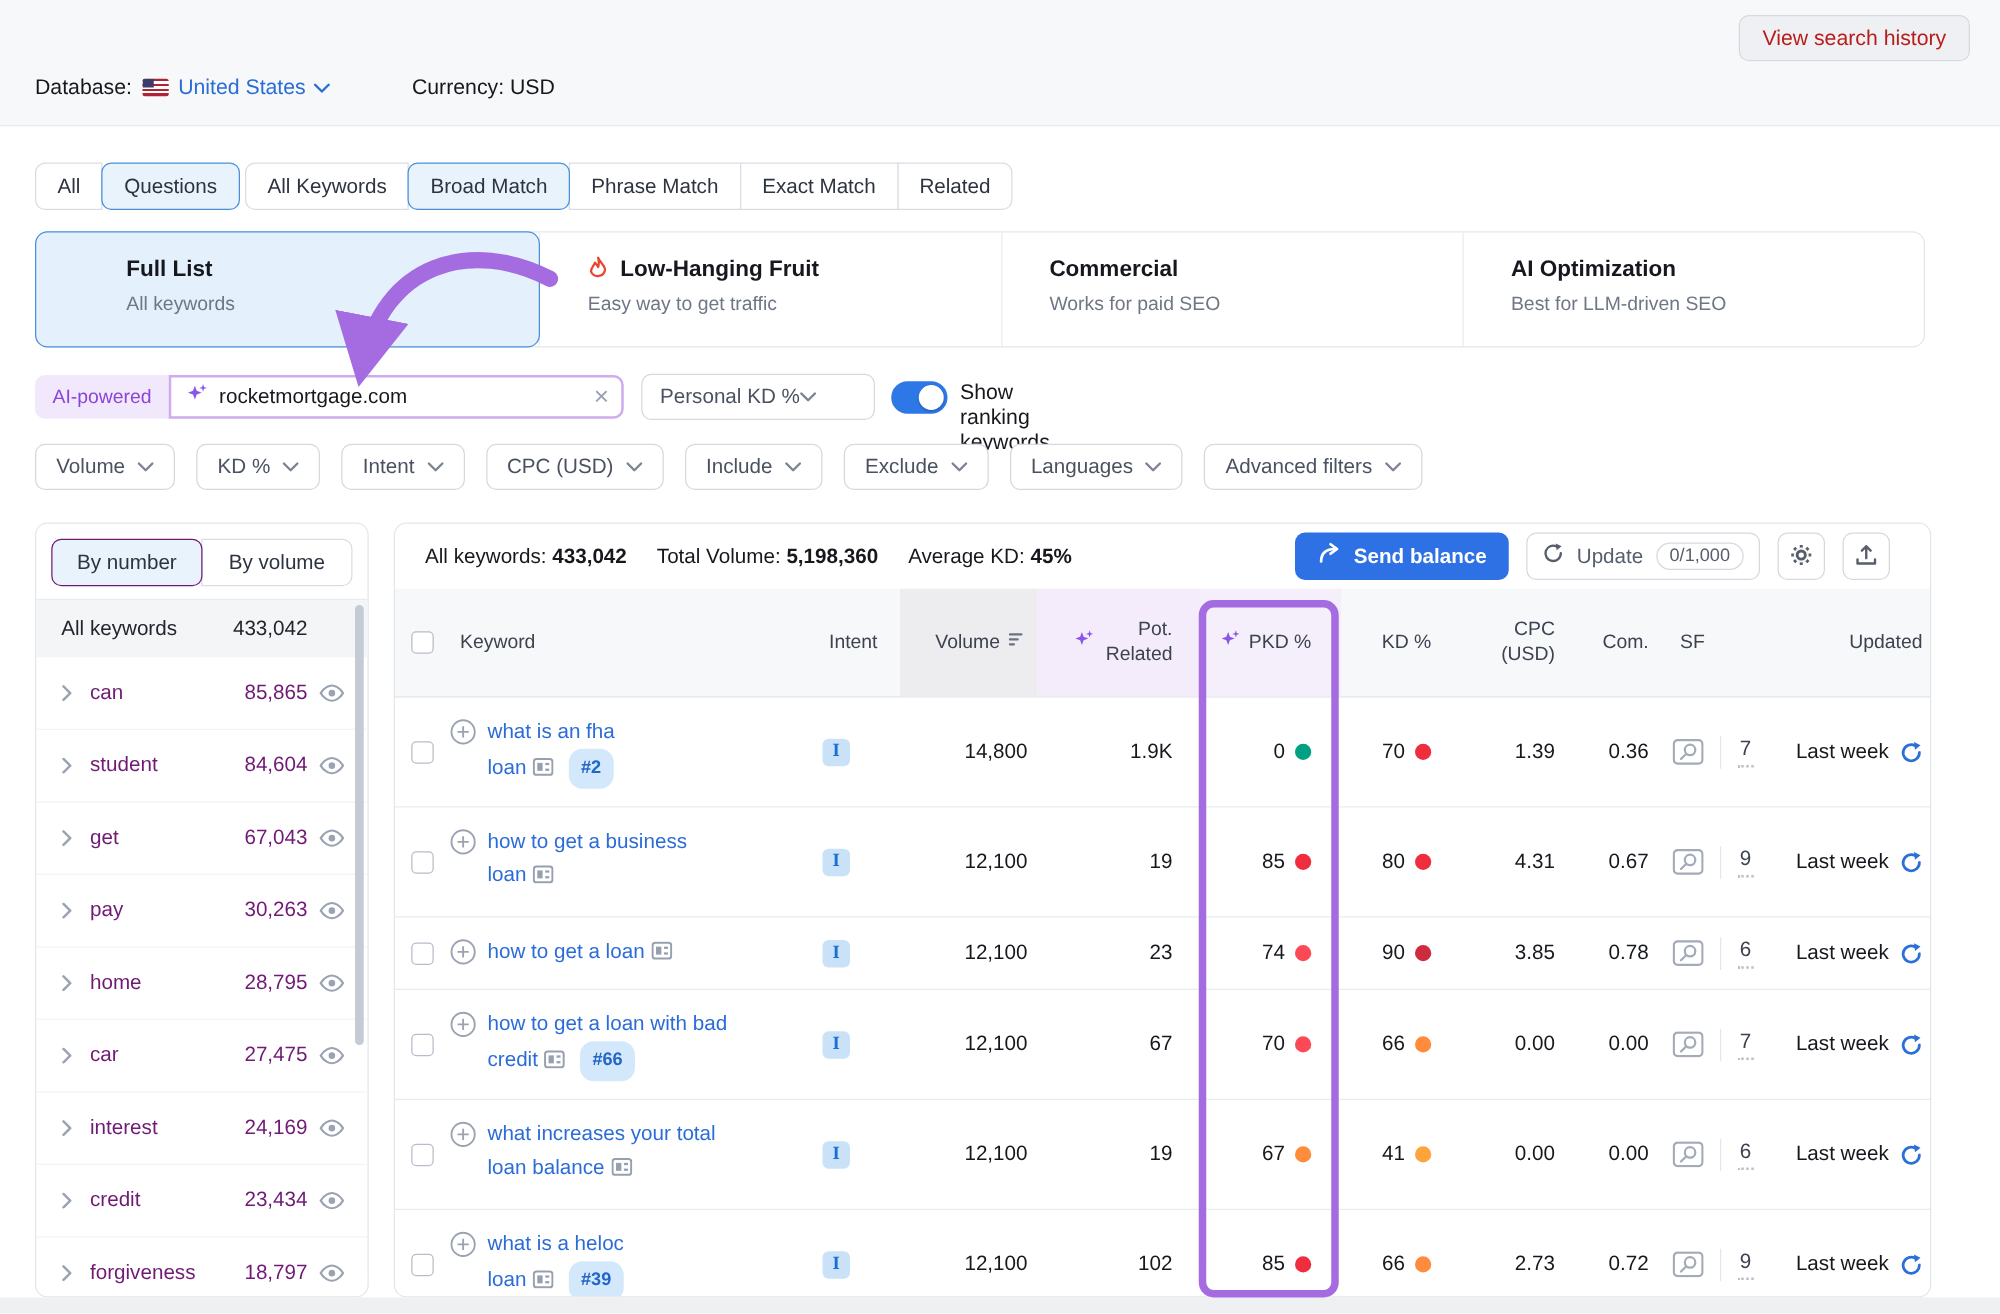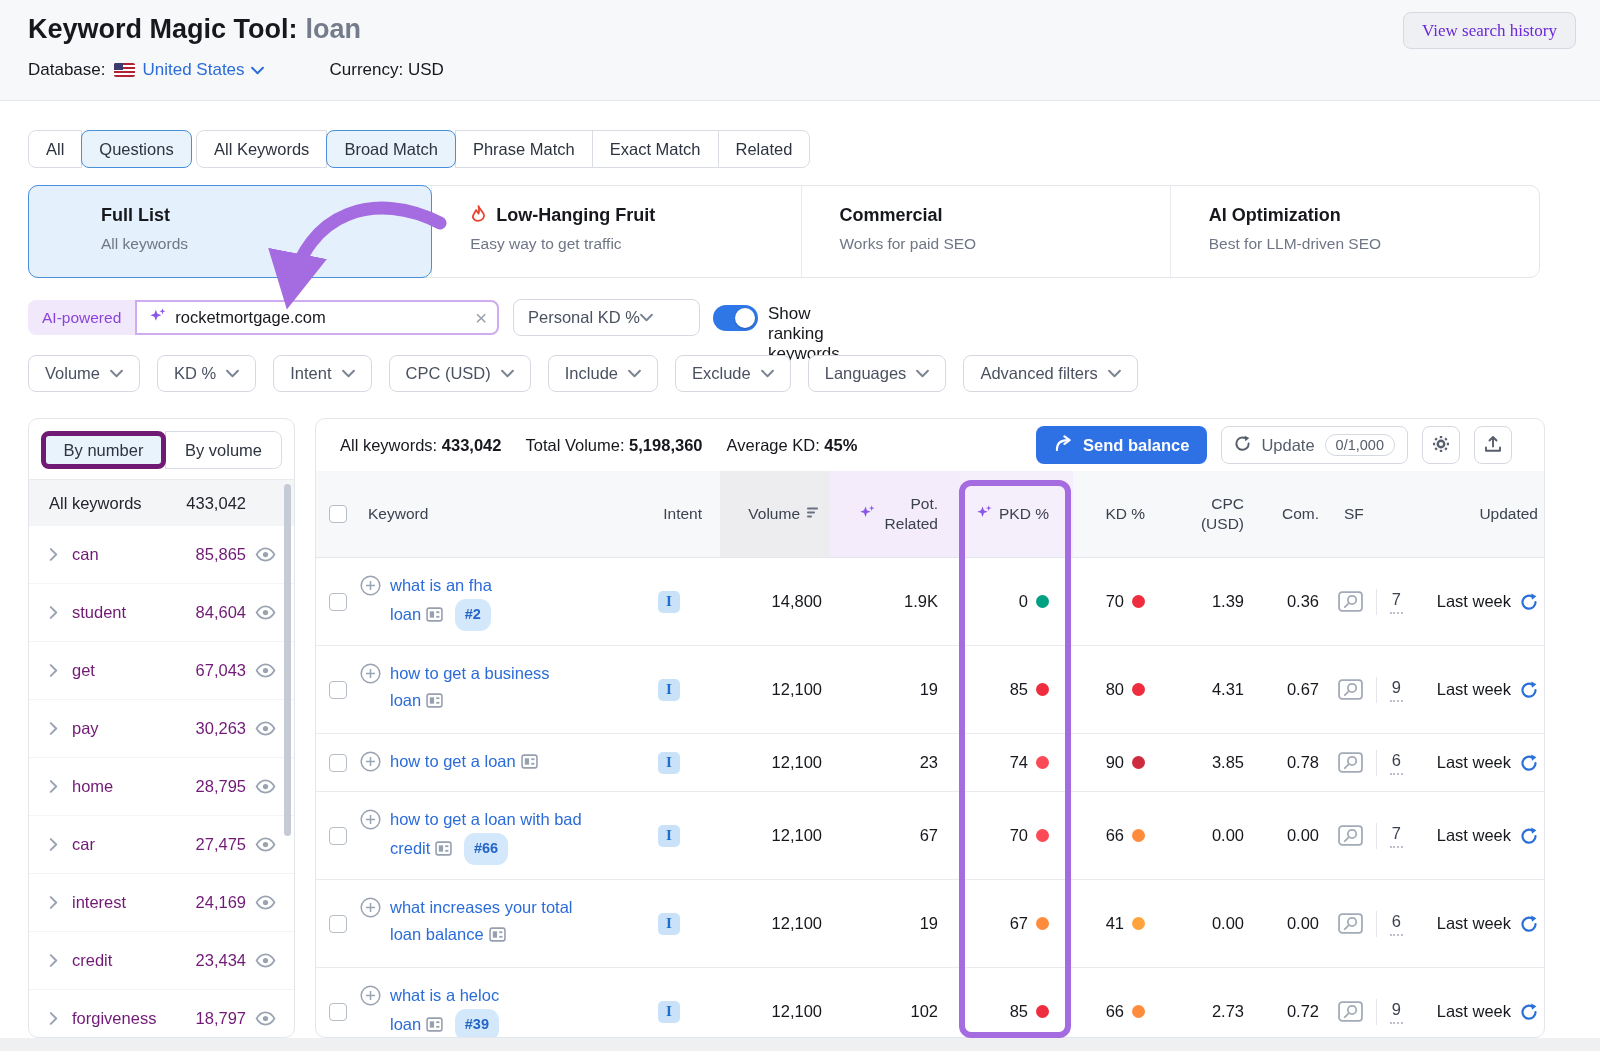"Keyword Magic Tool: loan" div.title-row { html: <div> <span>Keyword Magic Tool:</span><span>loan</span> </div> -> none }
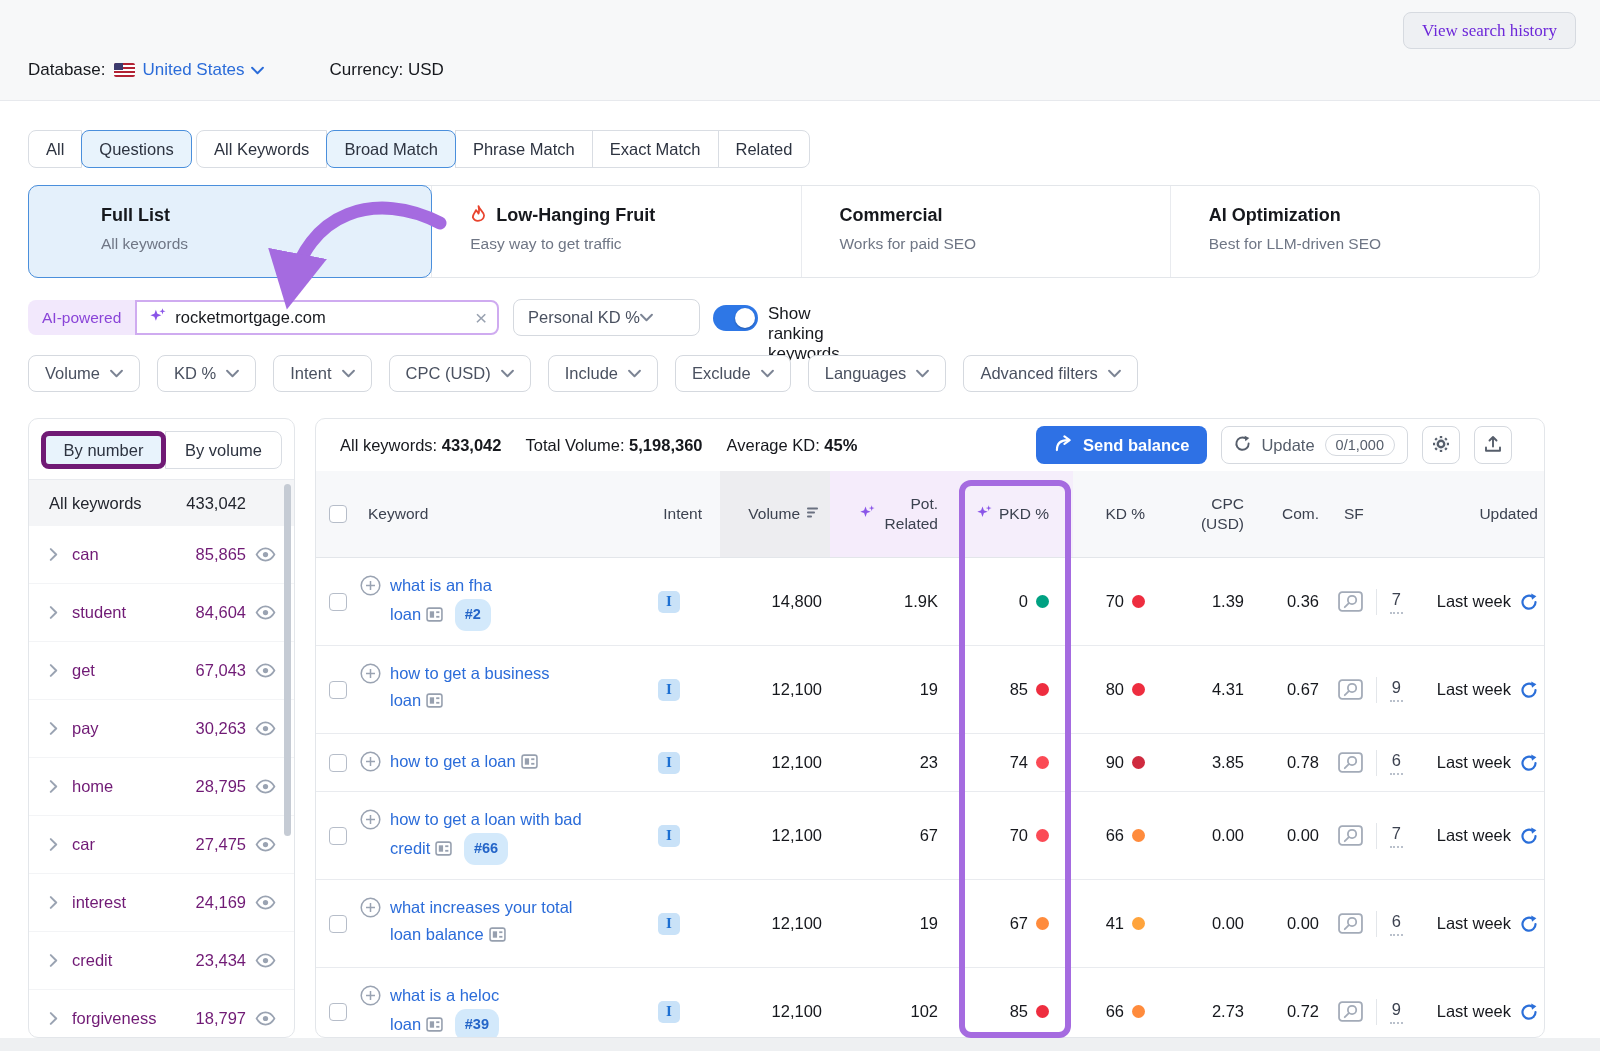"View search history" .view-history { color: #6d28d9 -> #b91c1c; font-family: Liberation Serif, serif -> Liberation Sans, sans-serif }
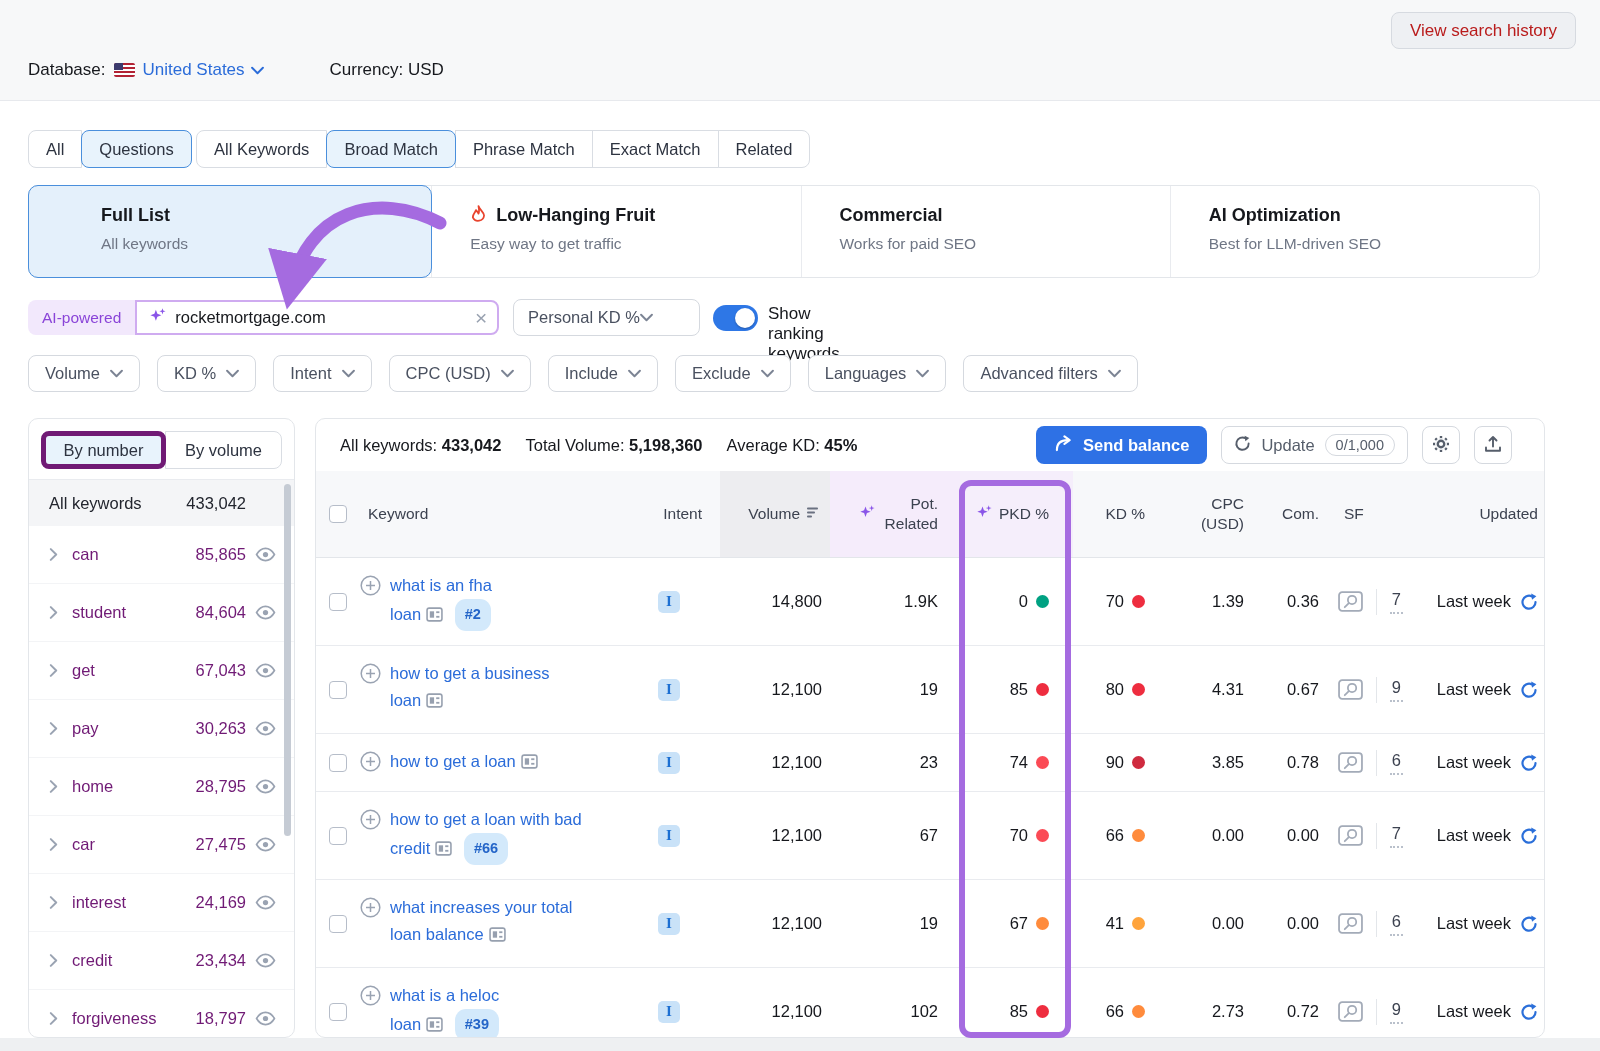"By number" .side-tab.active { border: 5px solid #701a75 -> 1px solid #701a75 }
